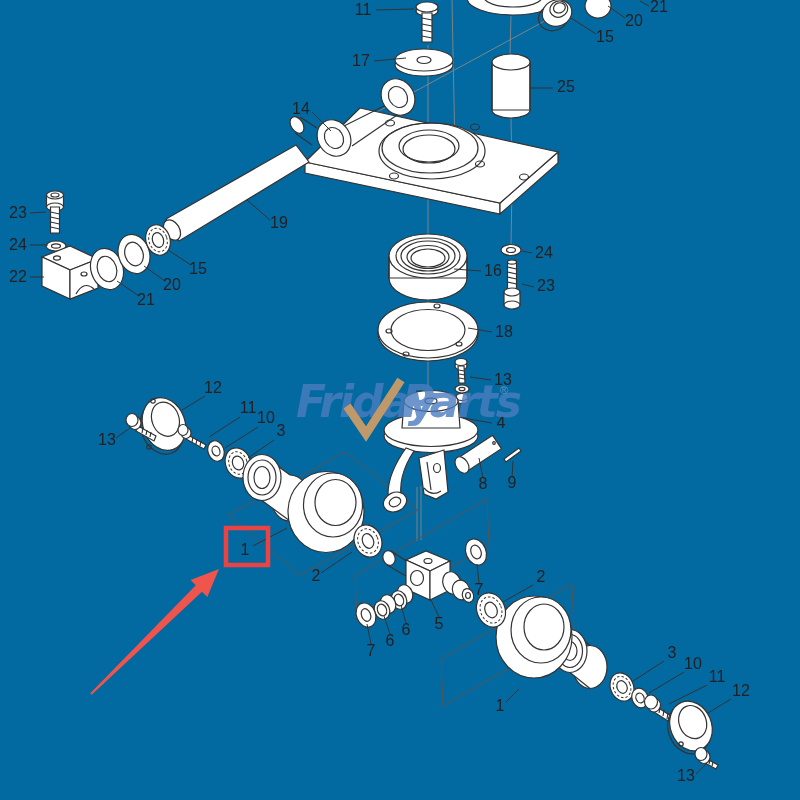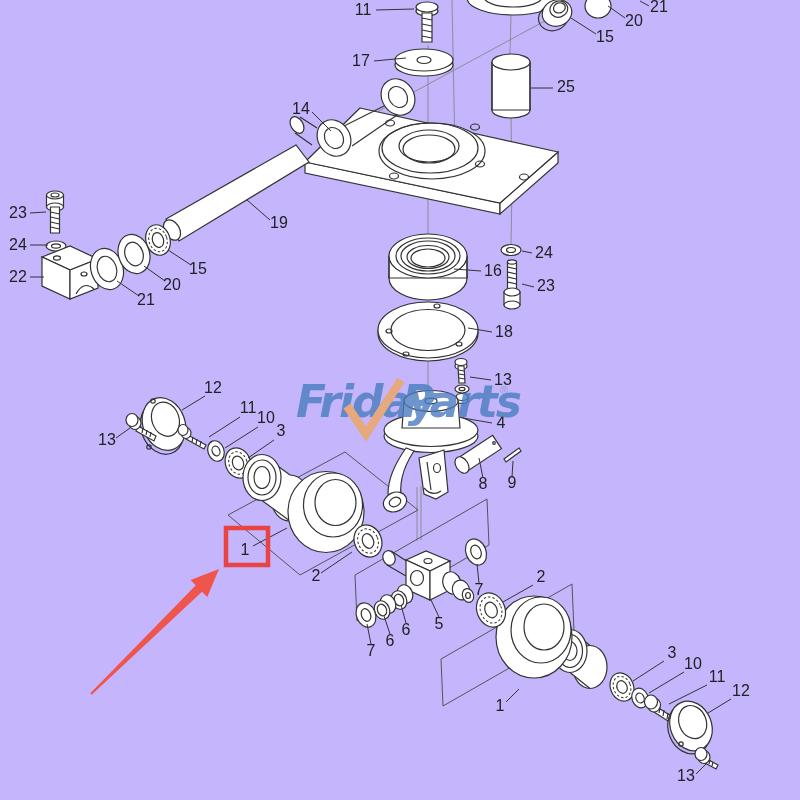"11" .stage { background: #c4b5fd -> #0369a1 }
